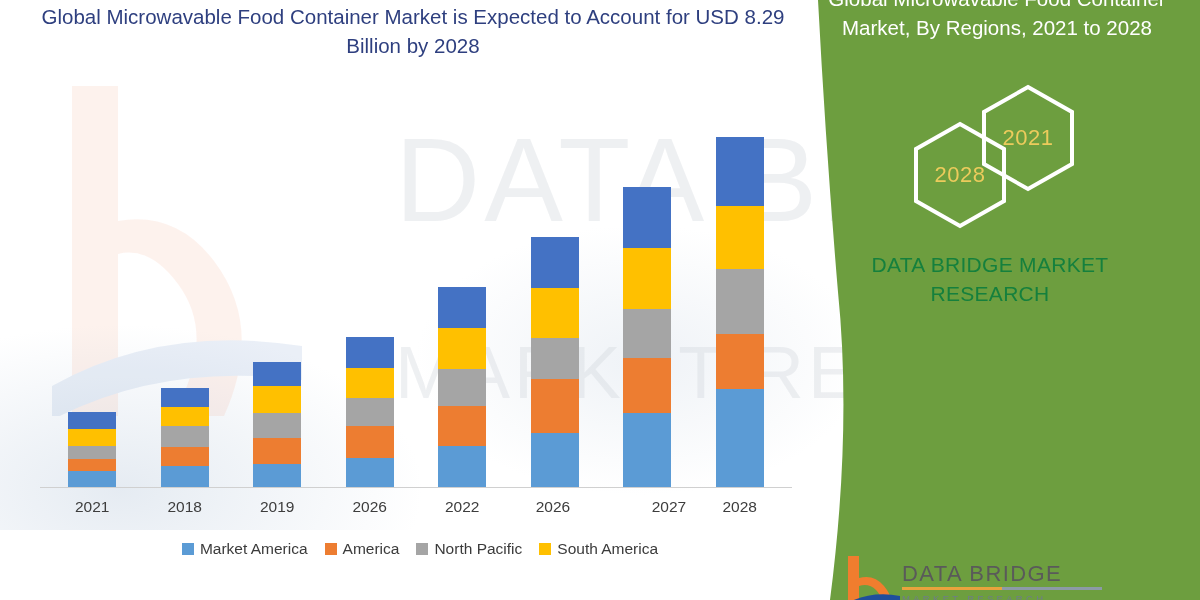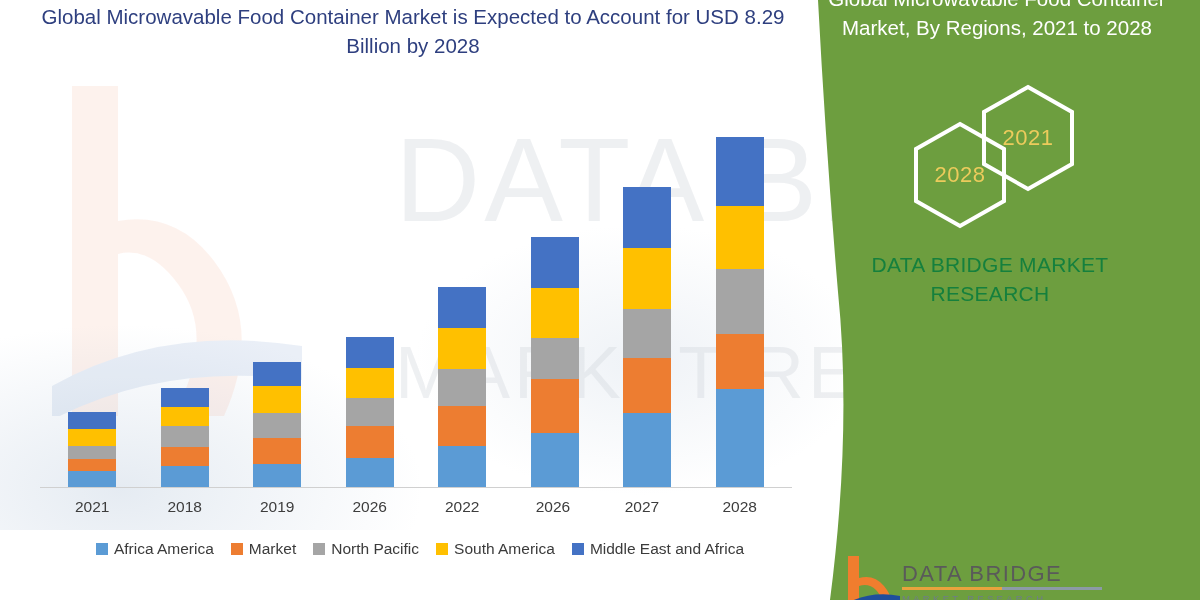"2027" div.xlabel { left: 551px -> 578px }
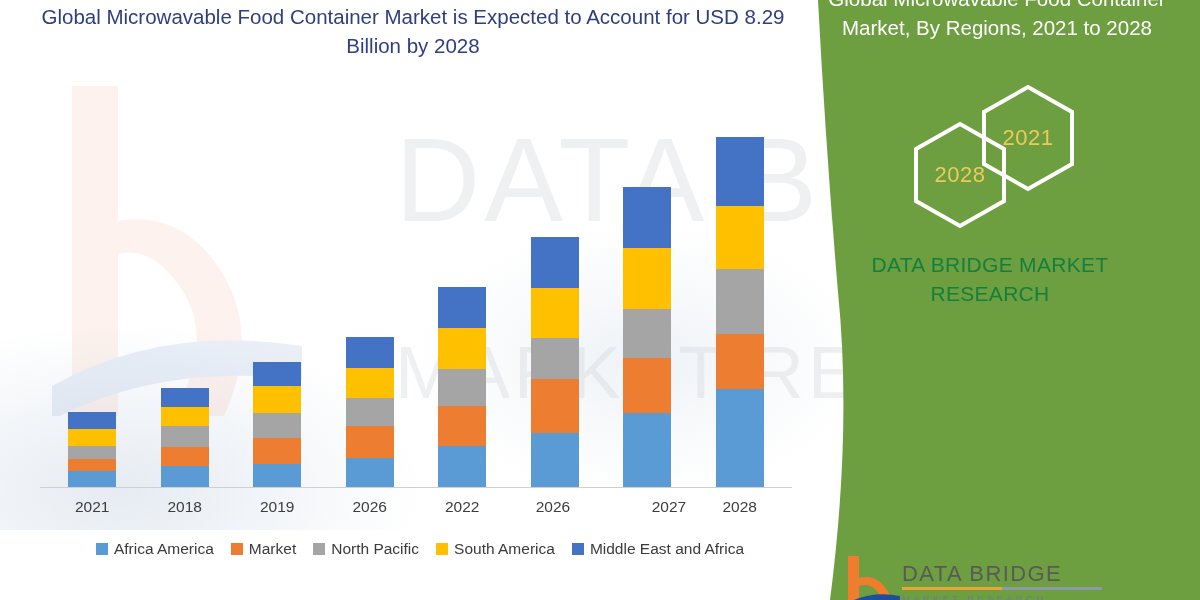"Africa America" span.legend-label { text: Africa -> Market }
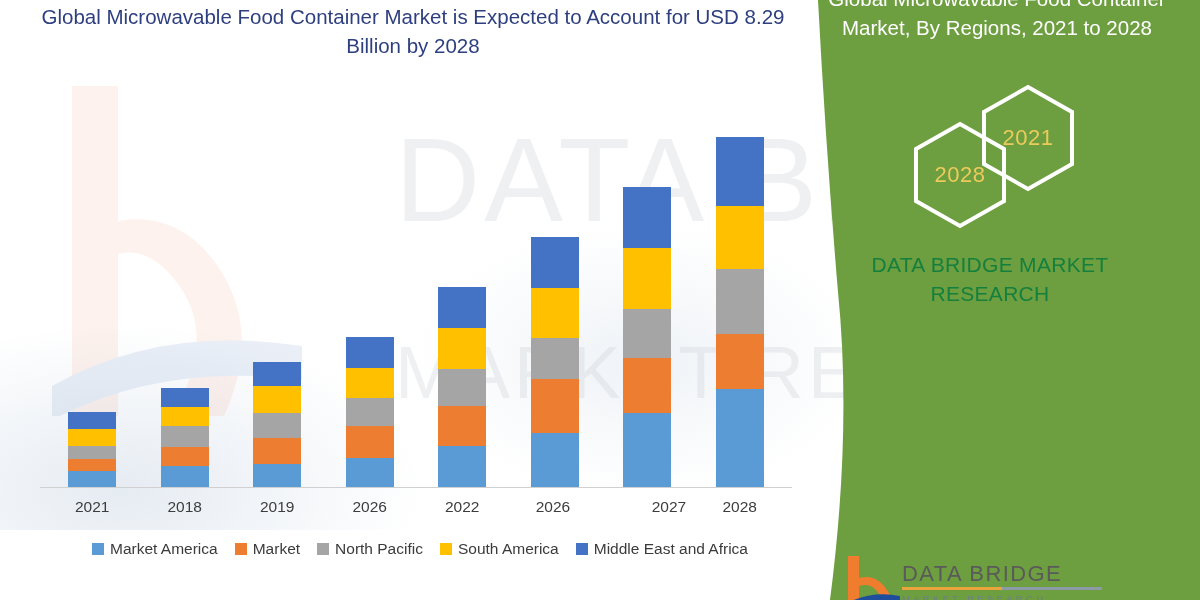"Market" span.legend-label { text: Market -> America }
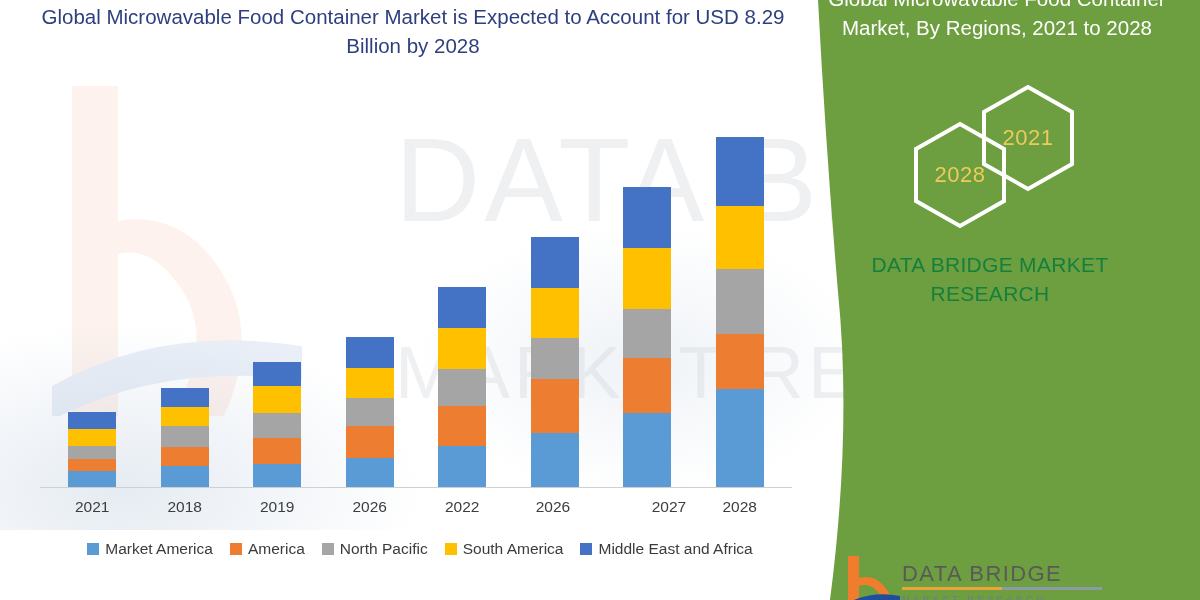"Middle East and Africa" div.legend-item { html: <div> <span></span> <span>Middle East and Africa</span> </div> -> none }
